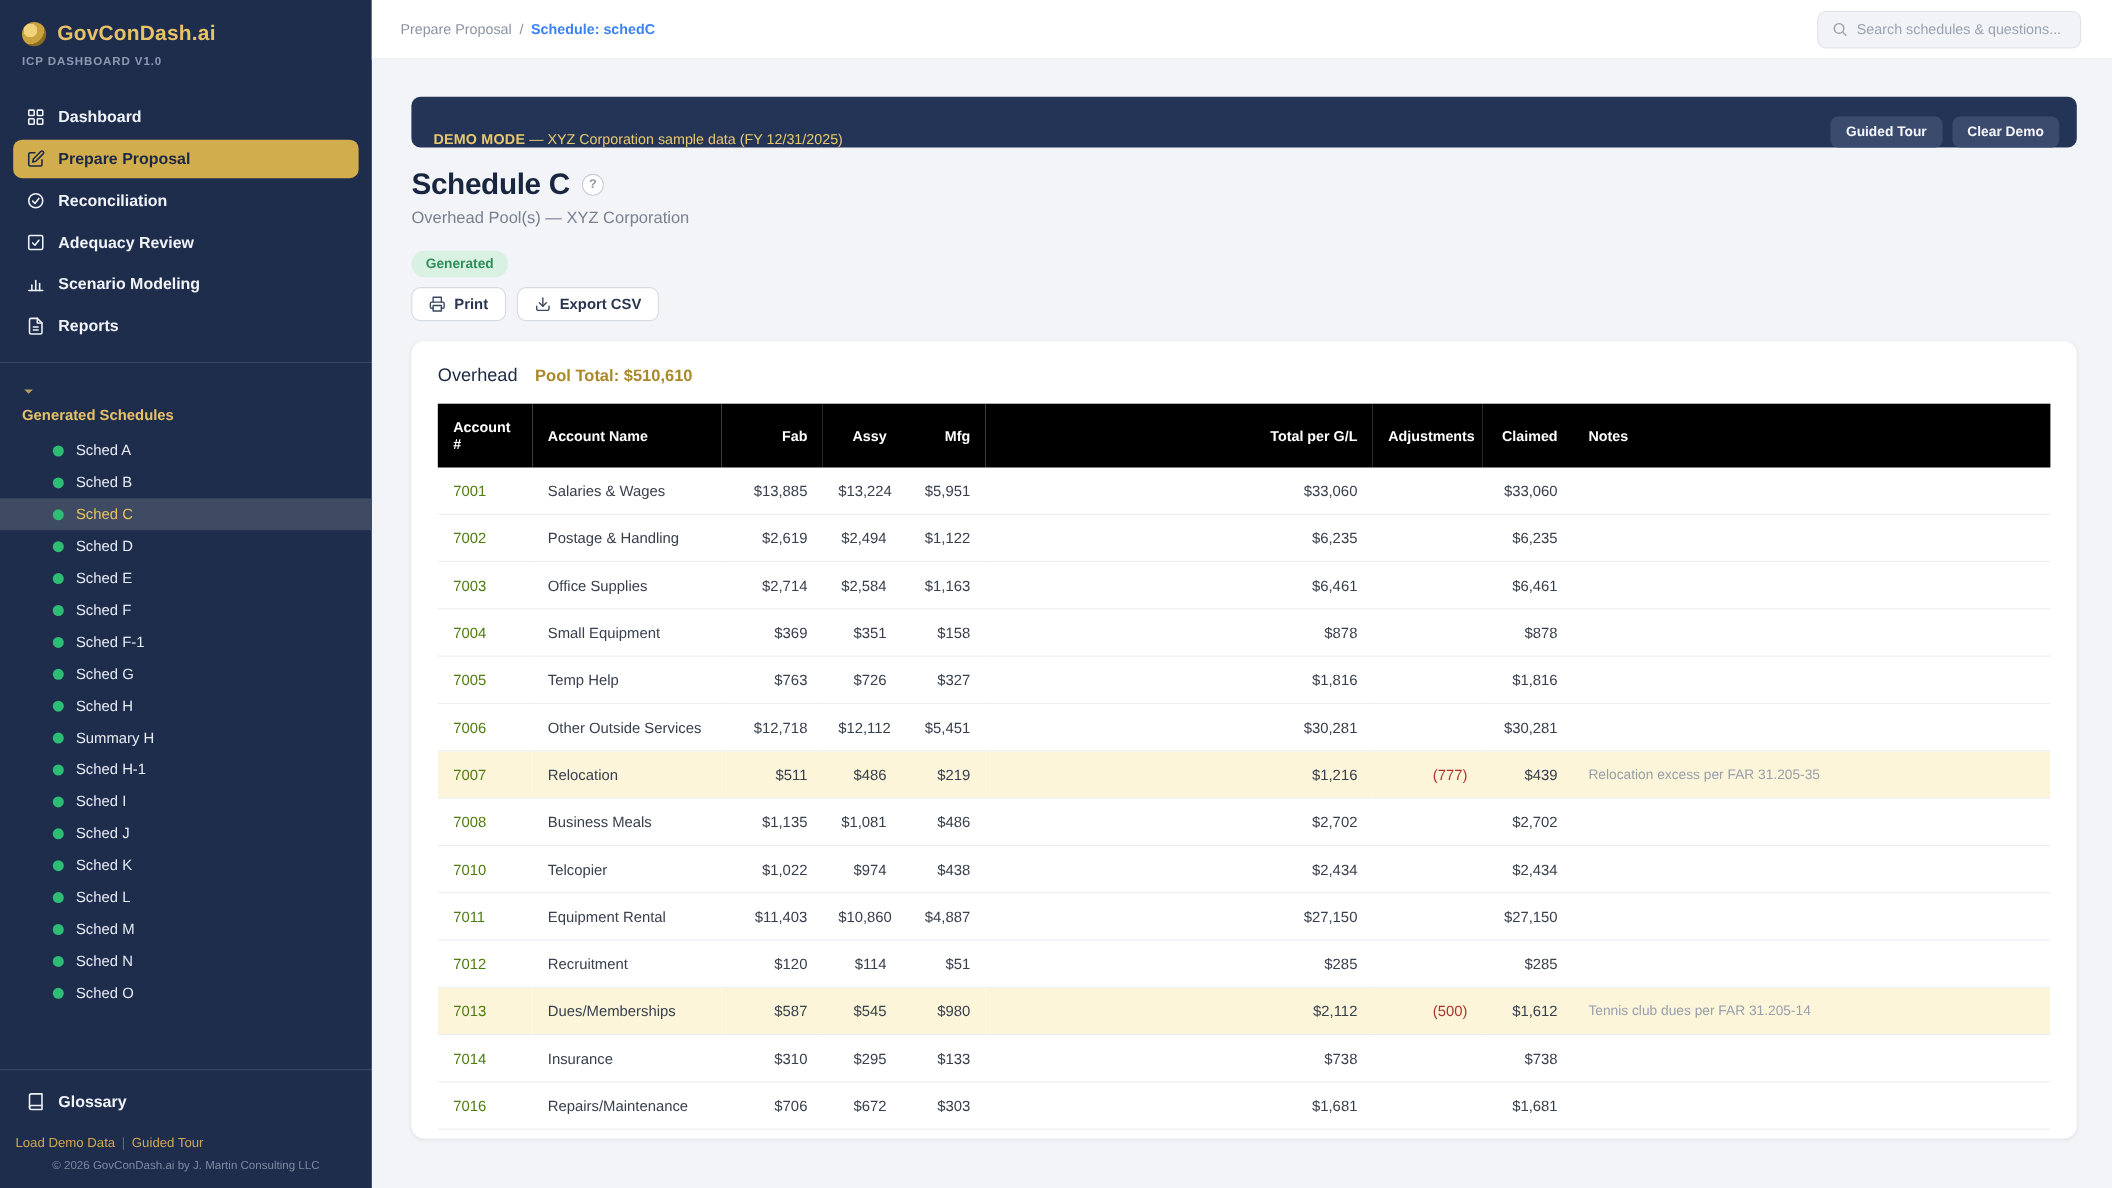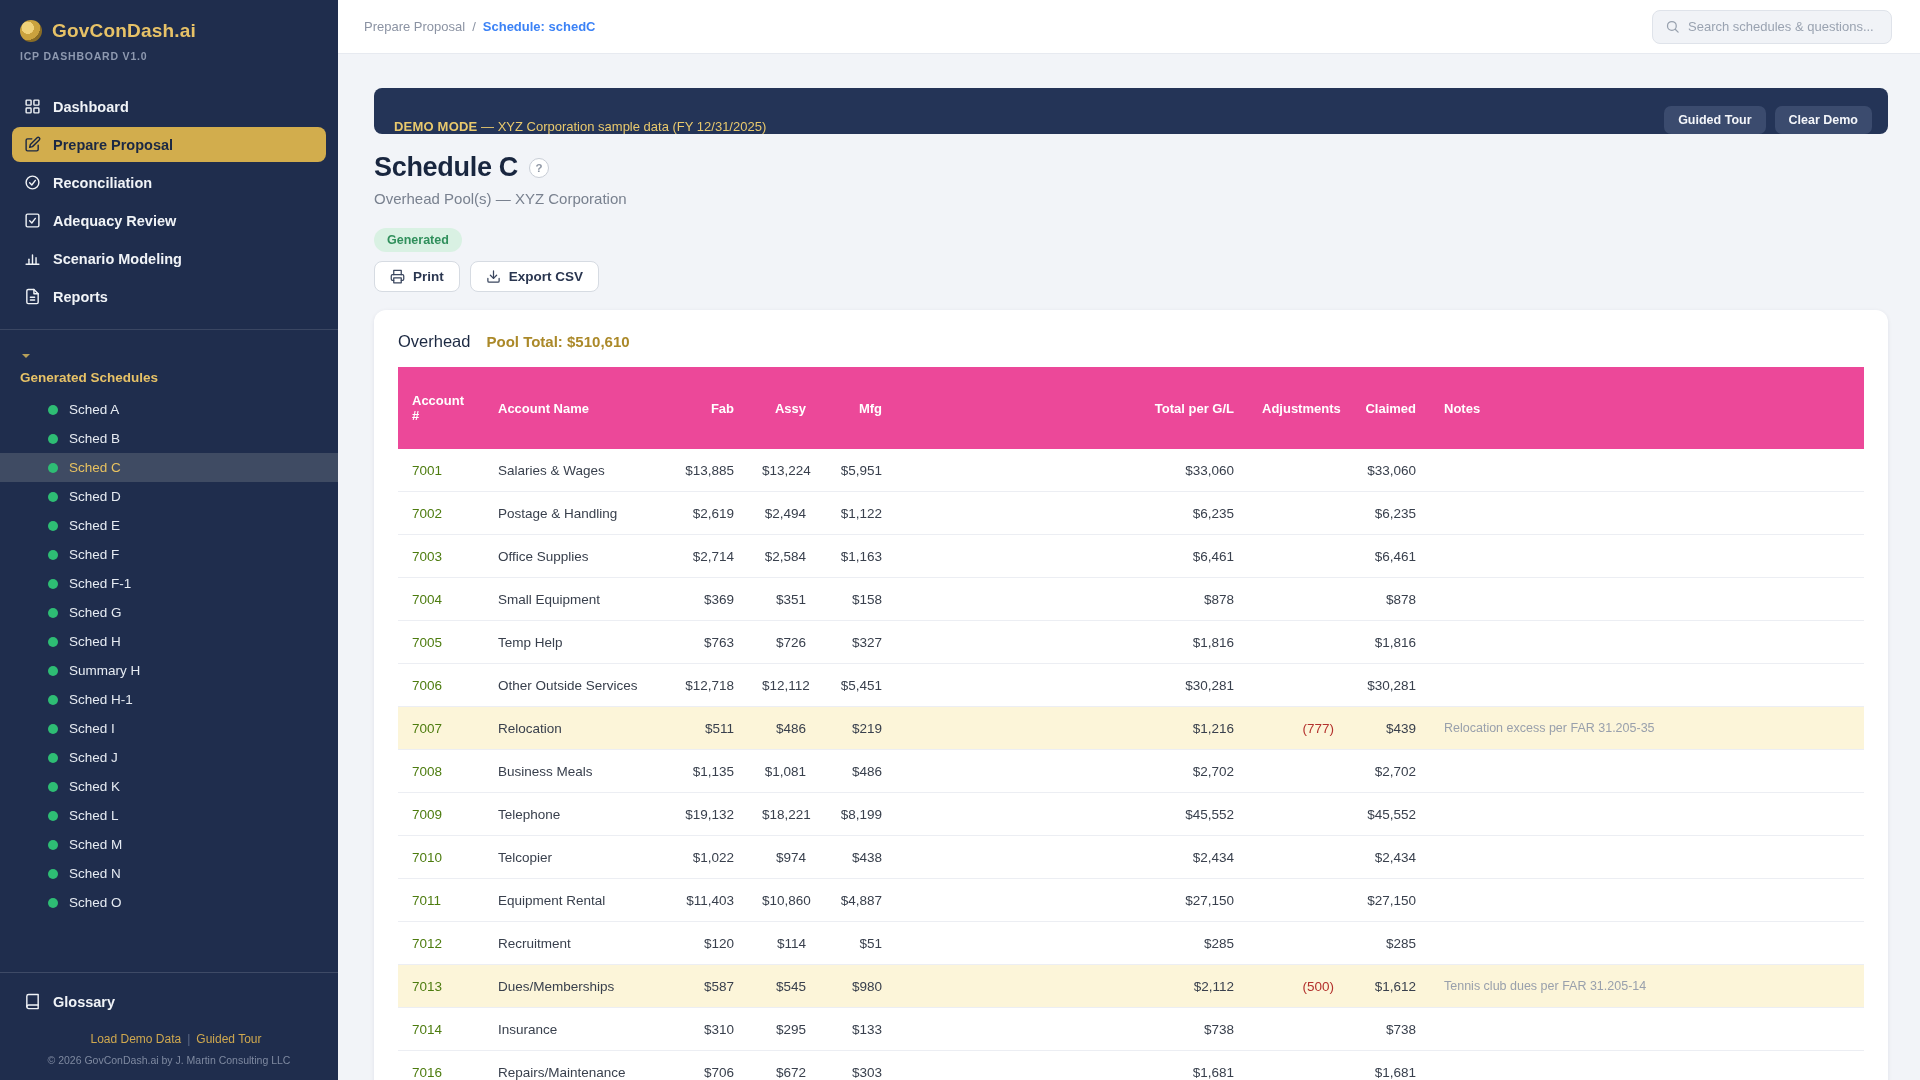"Account #" thead th { background: #ec4899 -> #000000; padding: 26px 14px -> 14px 14px }
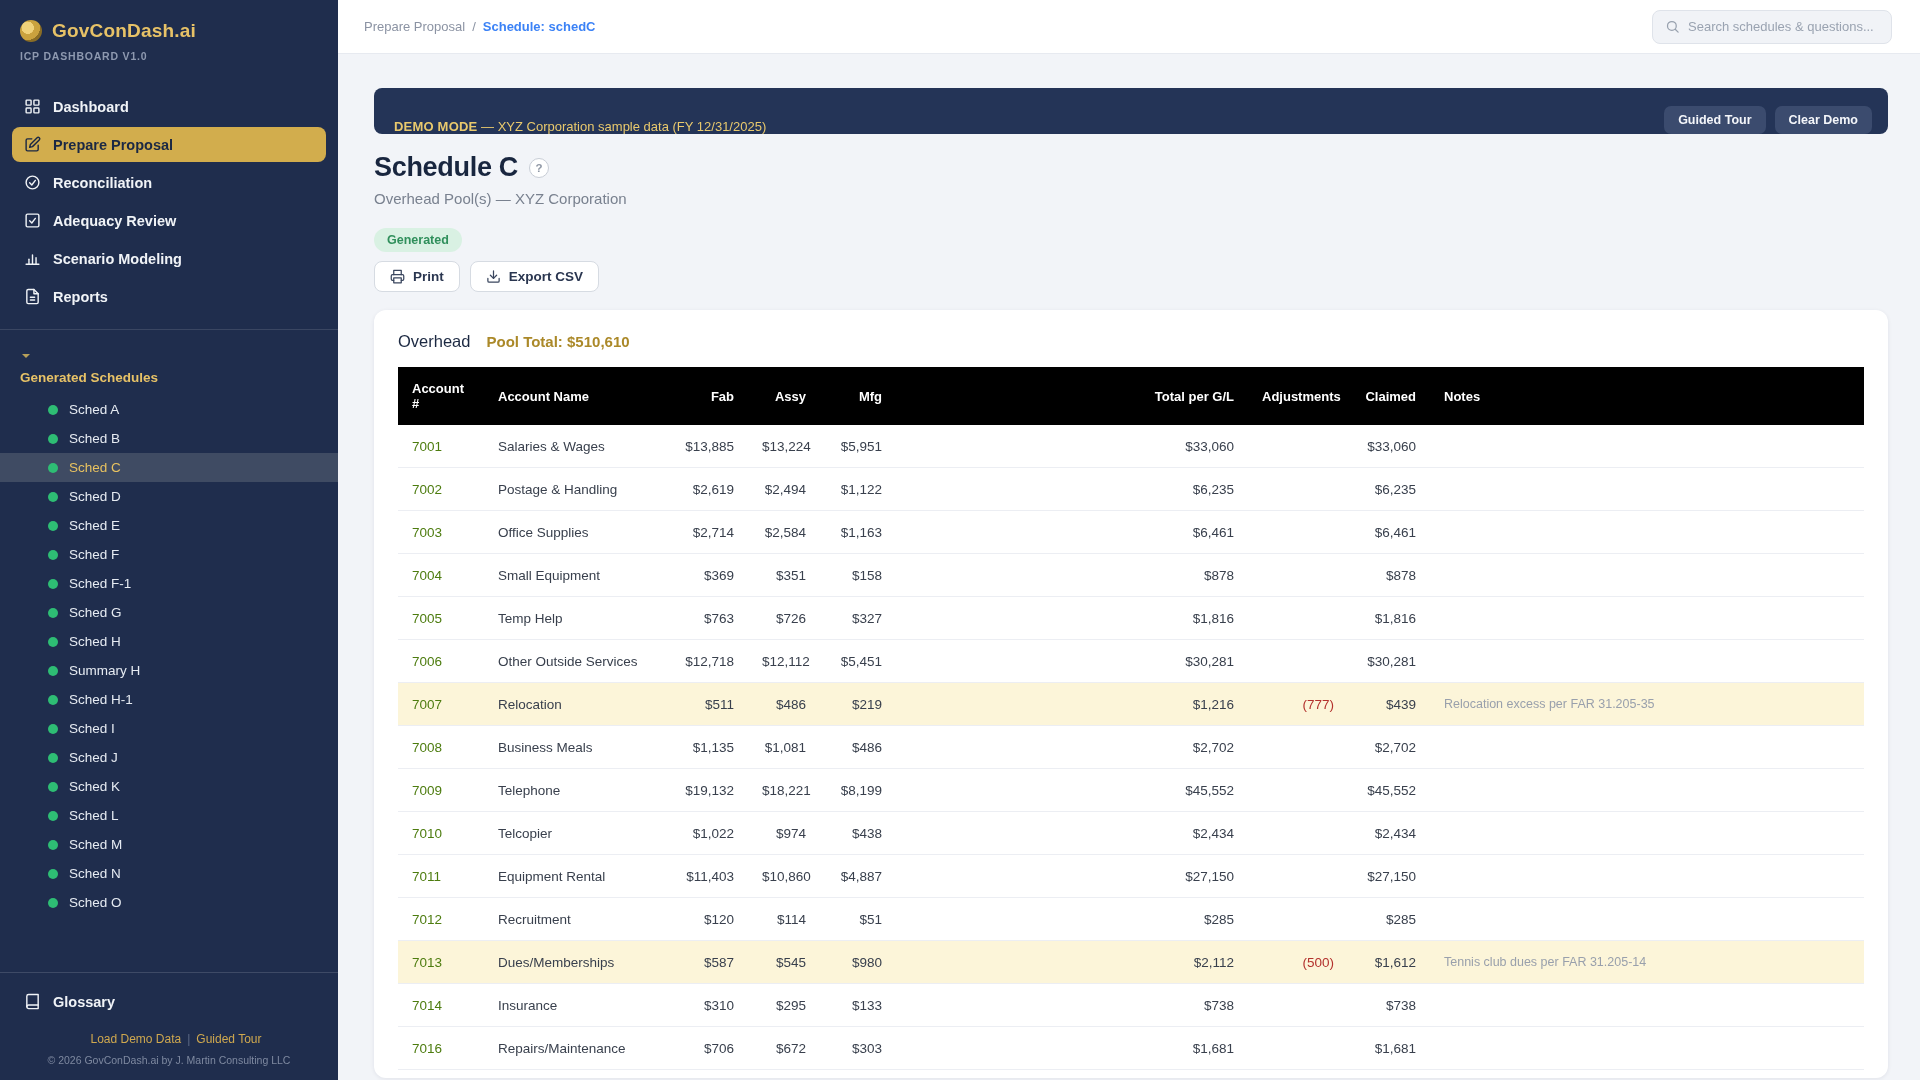"7009" tr { html: <tr> <td>7009</td> <td>Telephone</td> <td>$19,132</td> <td>$18,221</td> <td>$8,199</td> <td>$45,552</td> <td></td> <td>$45,552</td> <td></td> </tr> -> none }
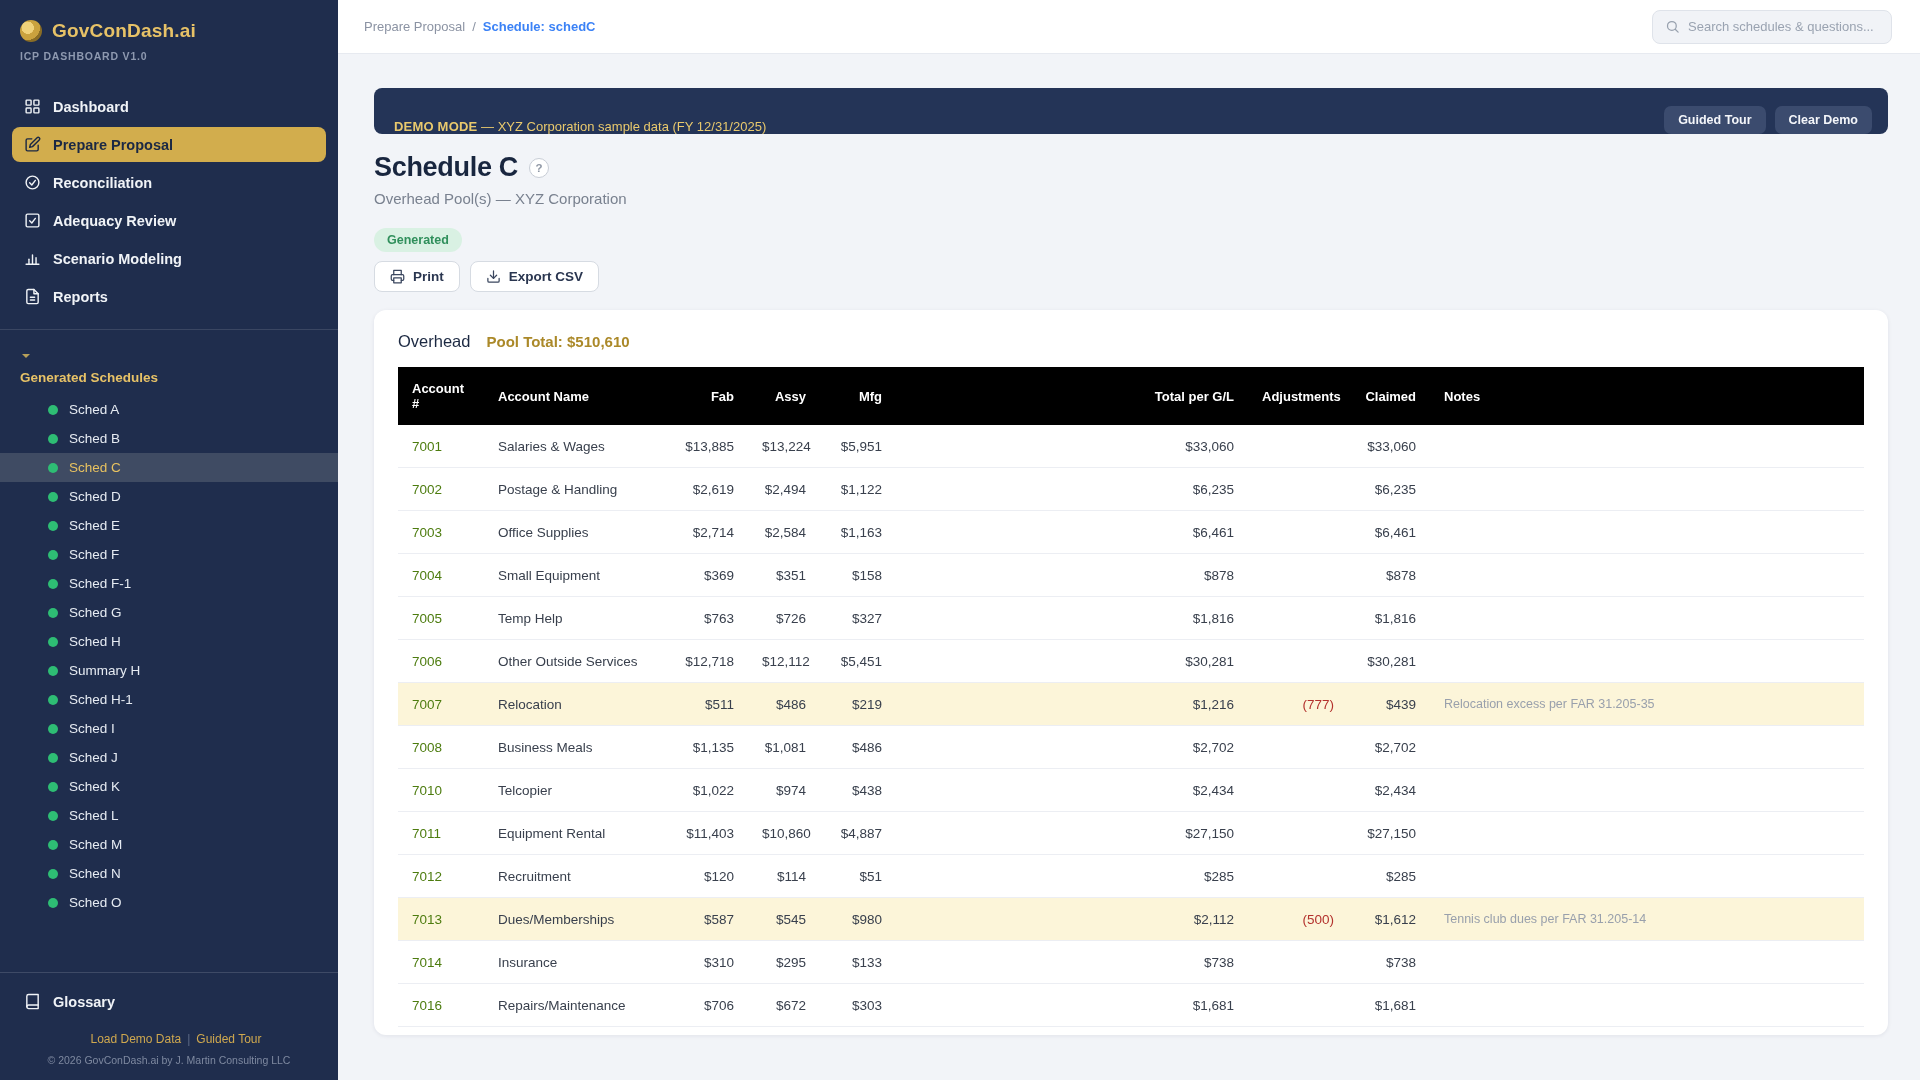"Load Demo Data | Guided" .footer-links { text-align: center -> none }
